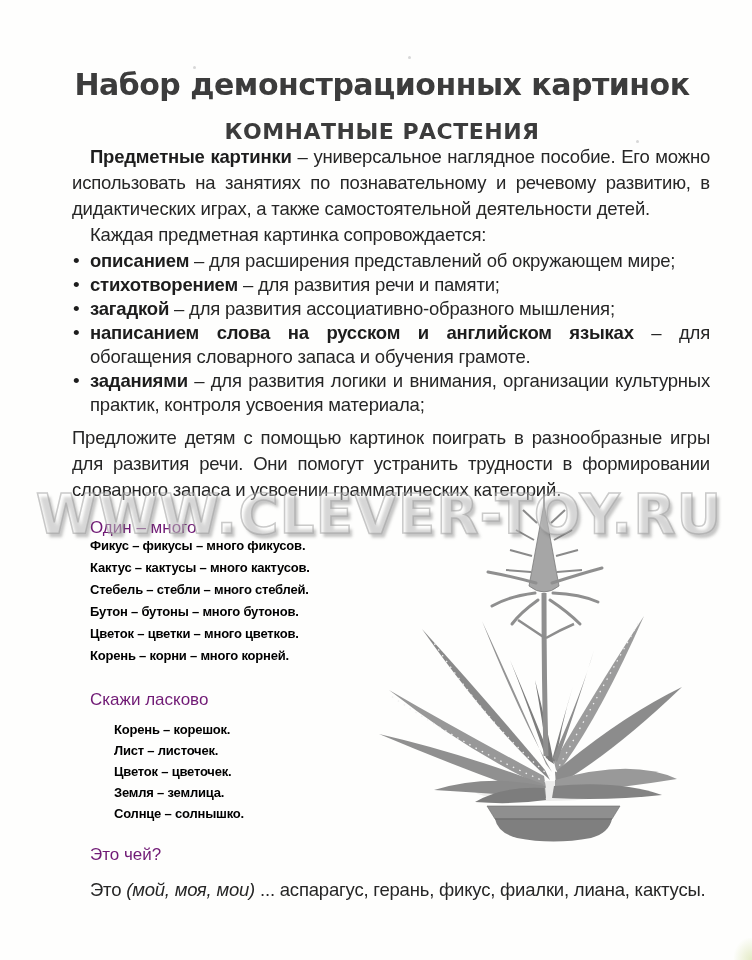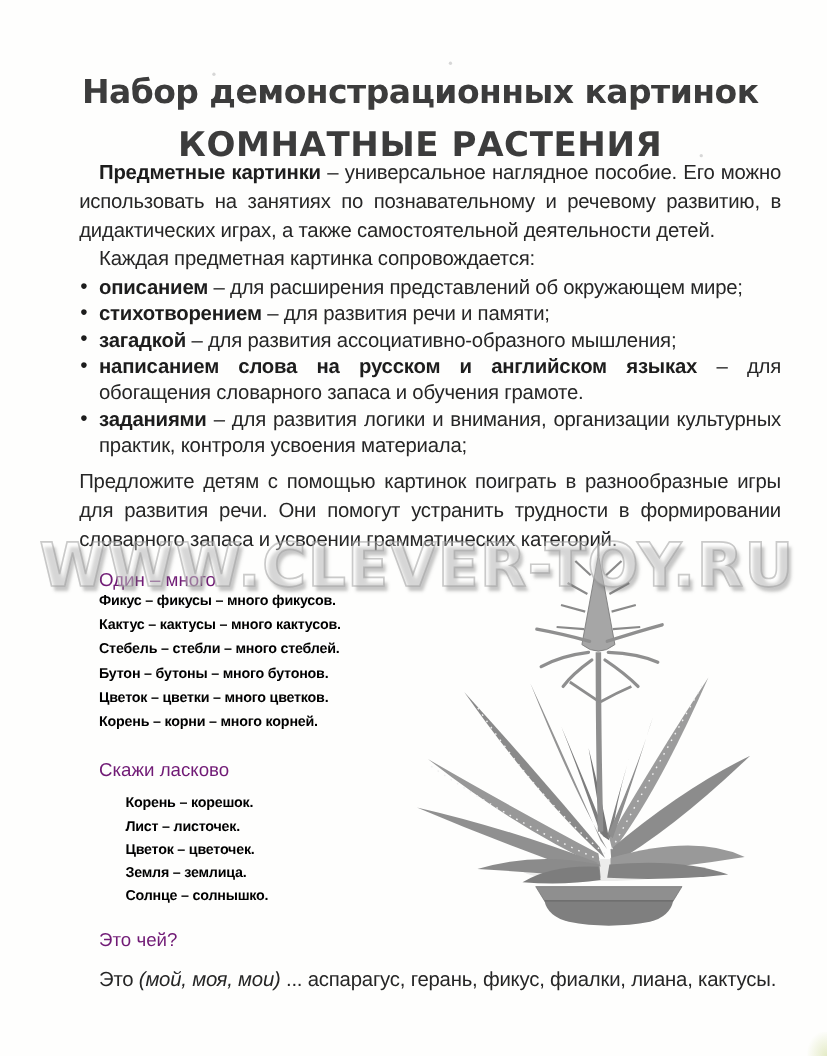"КОМНАТНЫЕ РАСТЕНИЯ" #title2 { font-size: 31px -> 22px }
